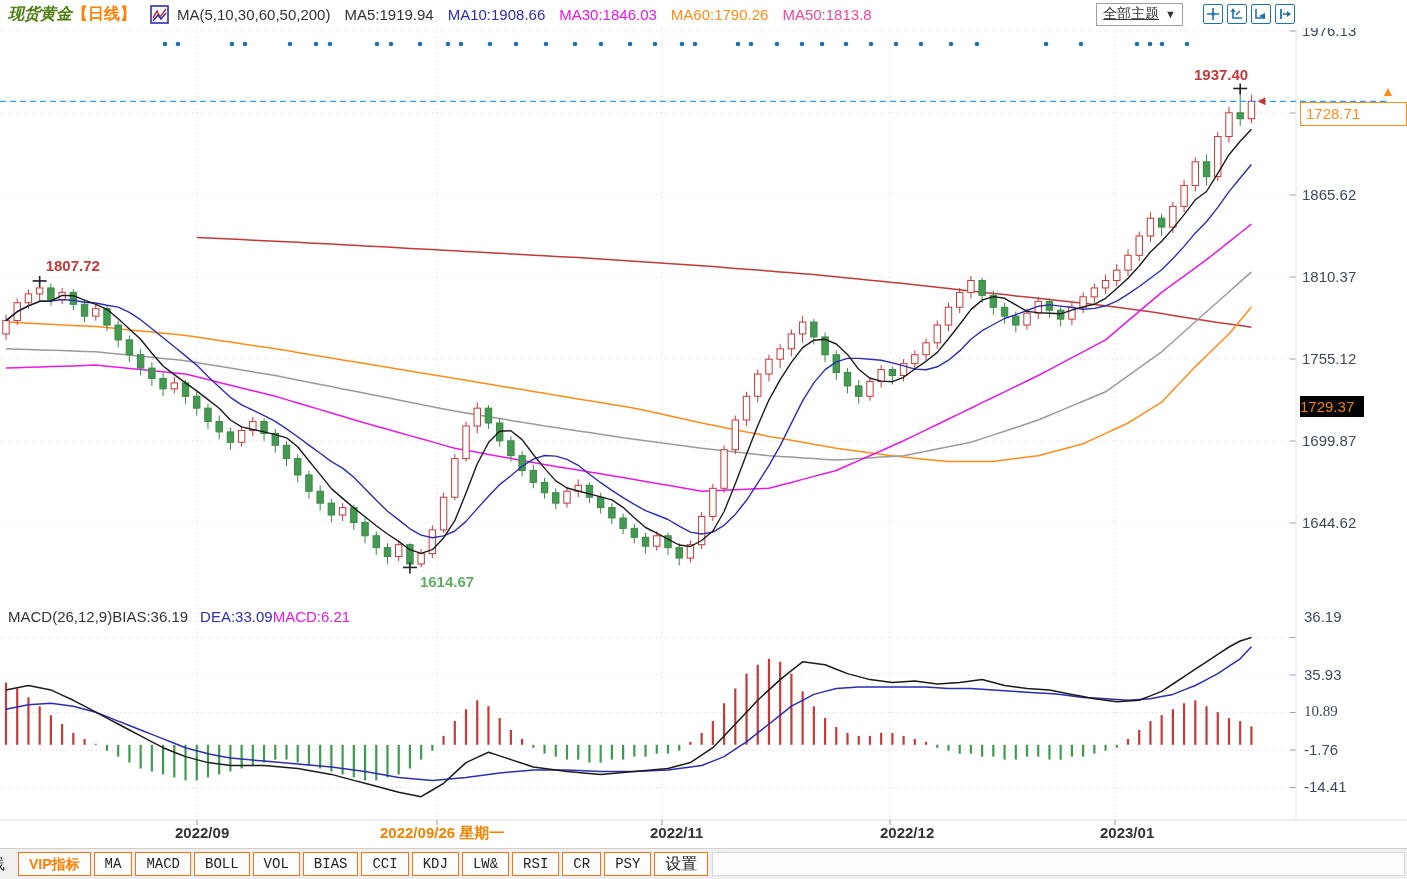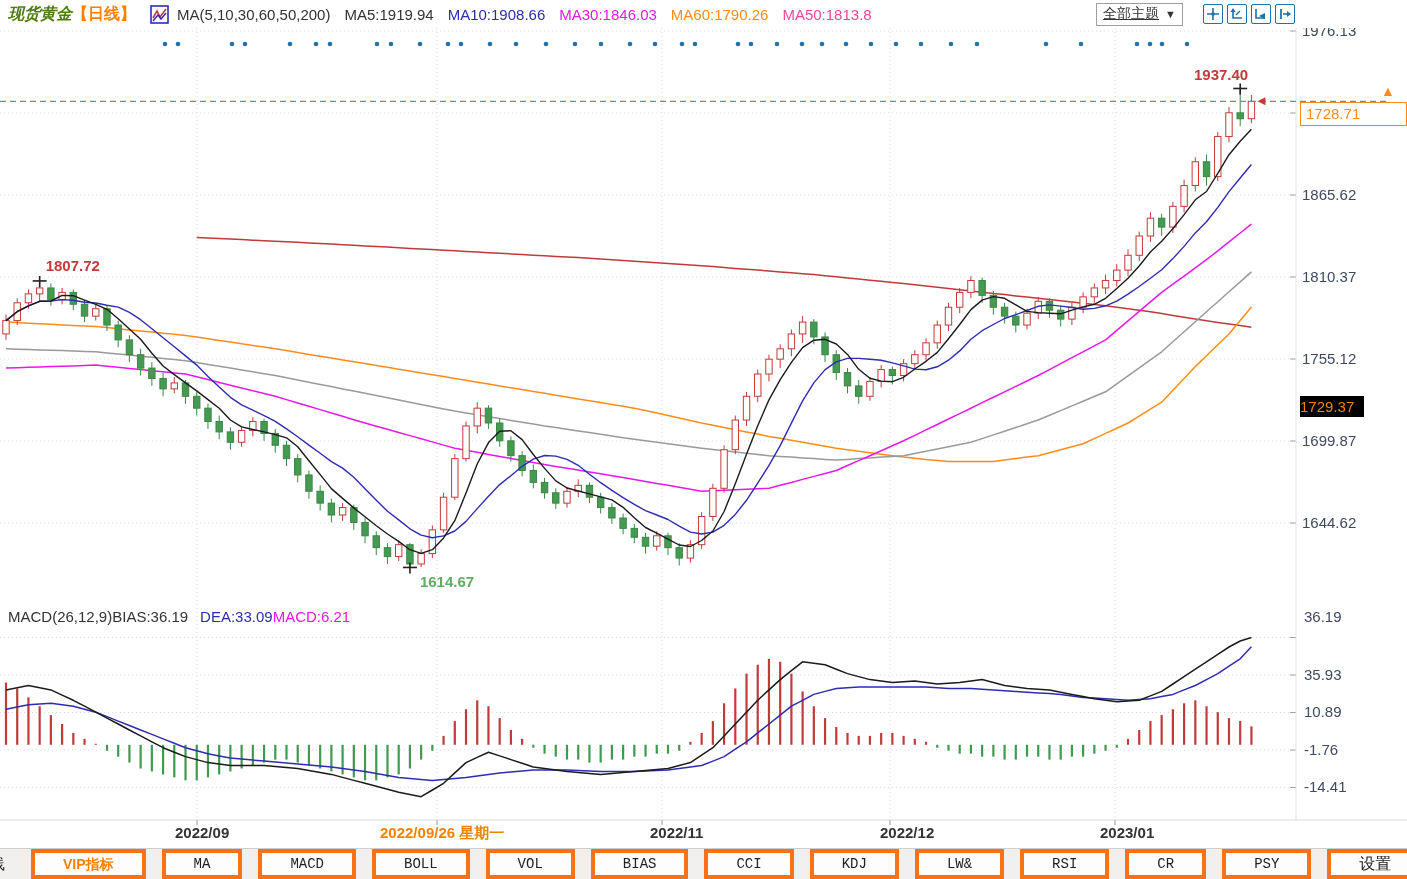"10.89" div.mlabel { font-family: none -> Liberation Serif, serif }
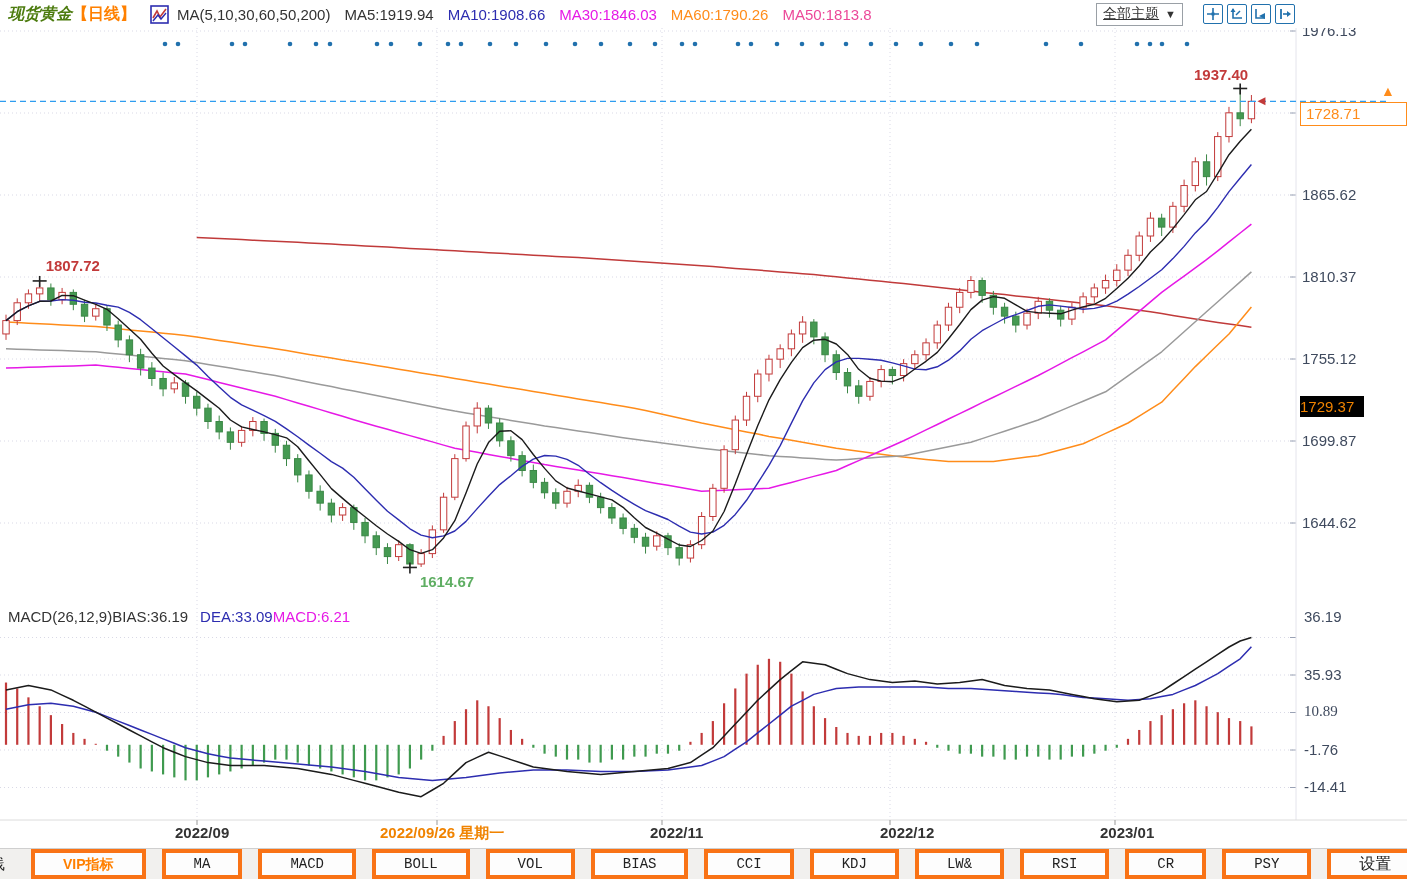"VIP指标" .tab { border: 4px solid #f97316 -> 1px solid #f97316; margin-left: 16px -> 3px; padding: 0 28px -> 0 10px }
